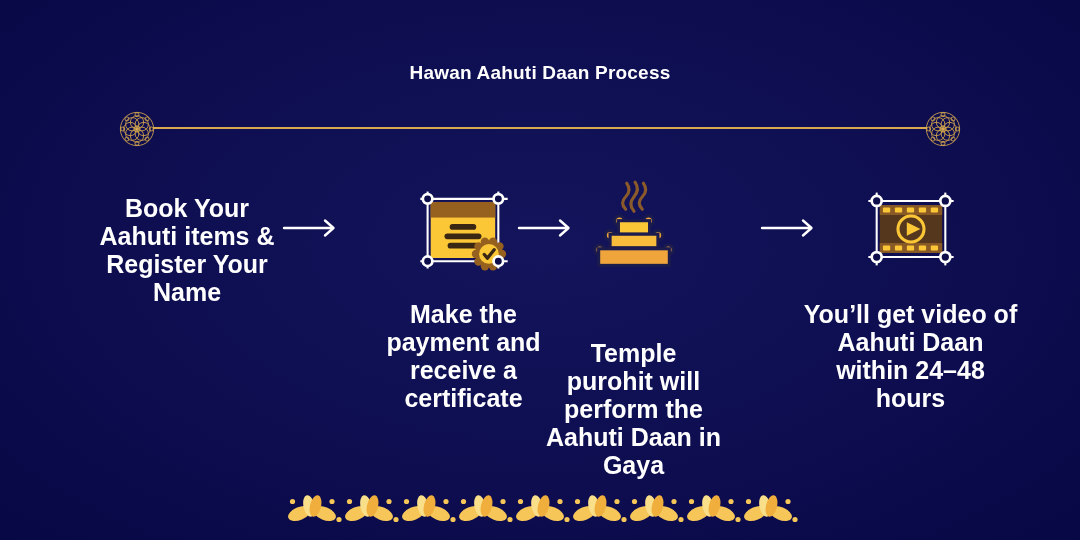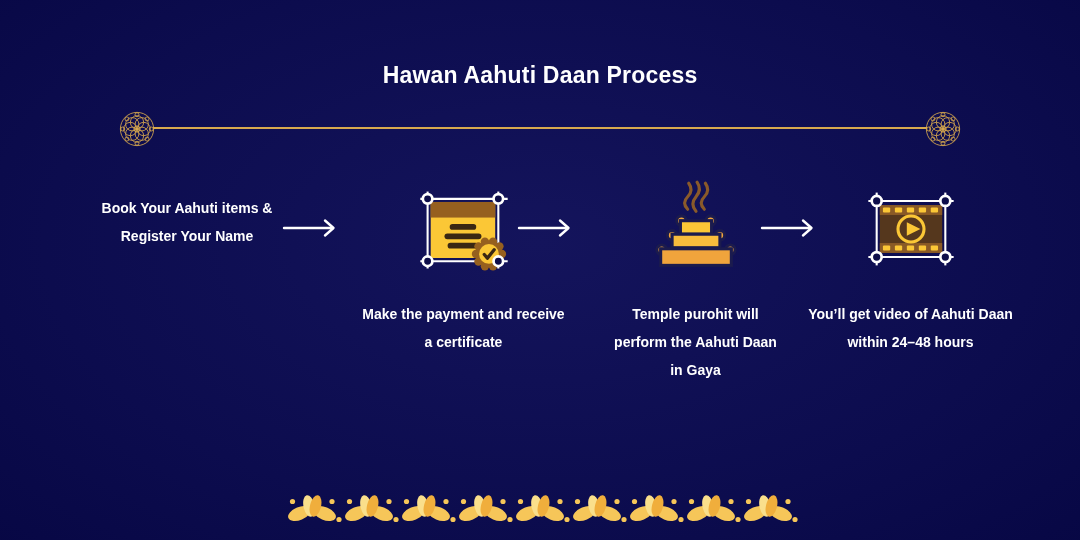"Hawan Aahuti Daan Process" .title { font-size: 23px -> 19px }
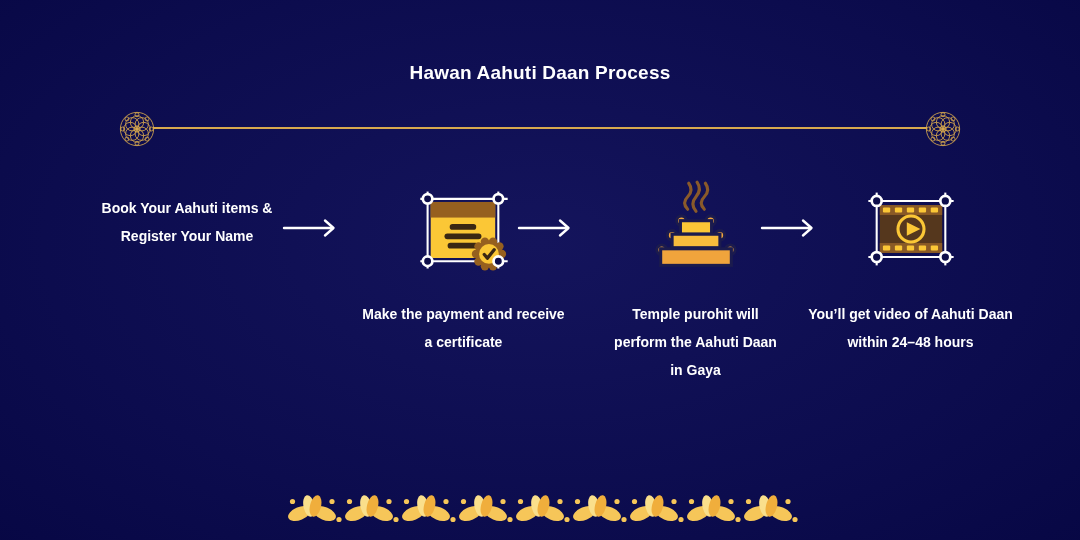"Book Your Aahuti items &" .step .label { font-size: 14px -> 25px }
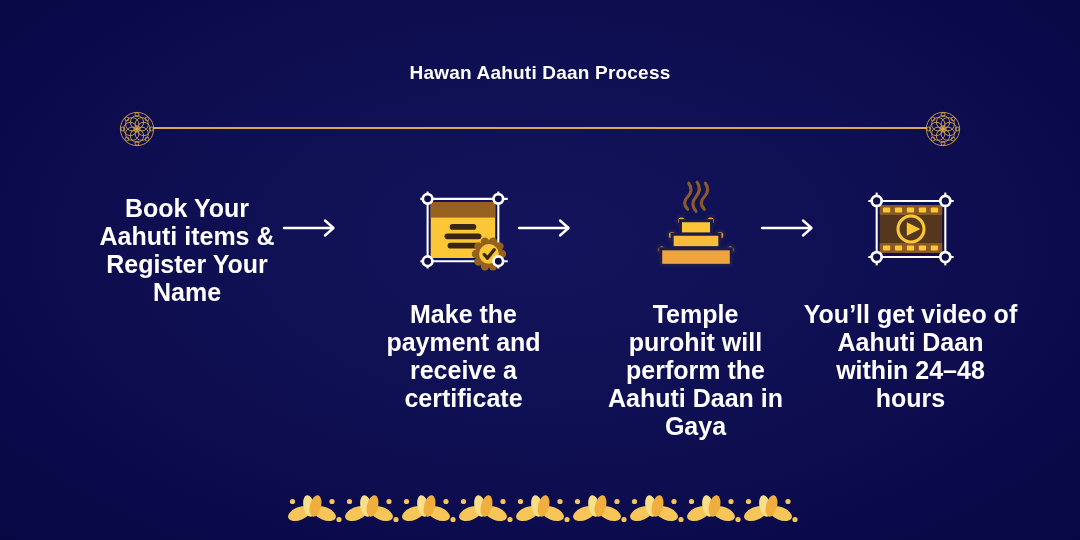"Temple purohit will perform the" .step3 { gap: none -> 39px; left: 608px -> 546px }
